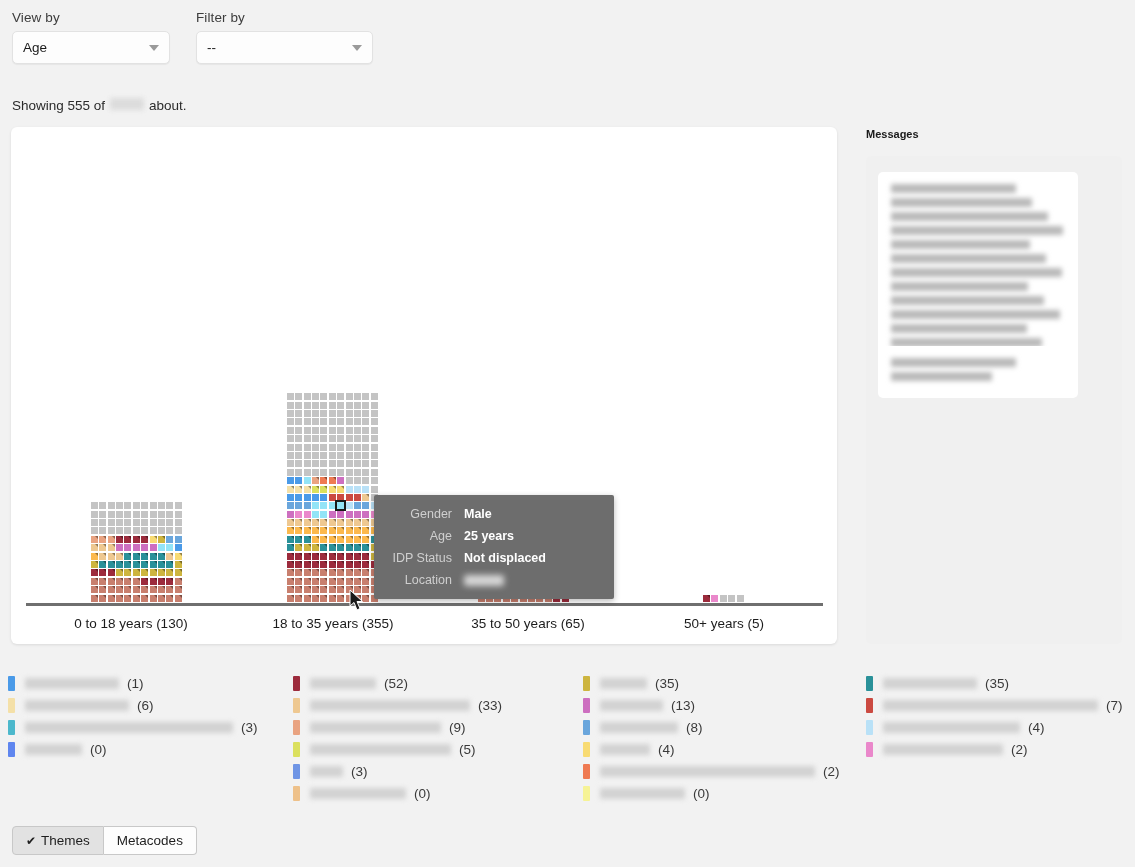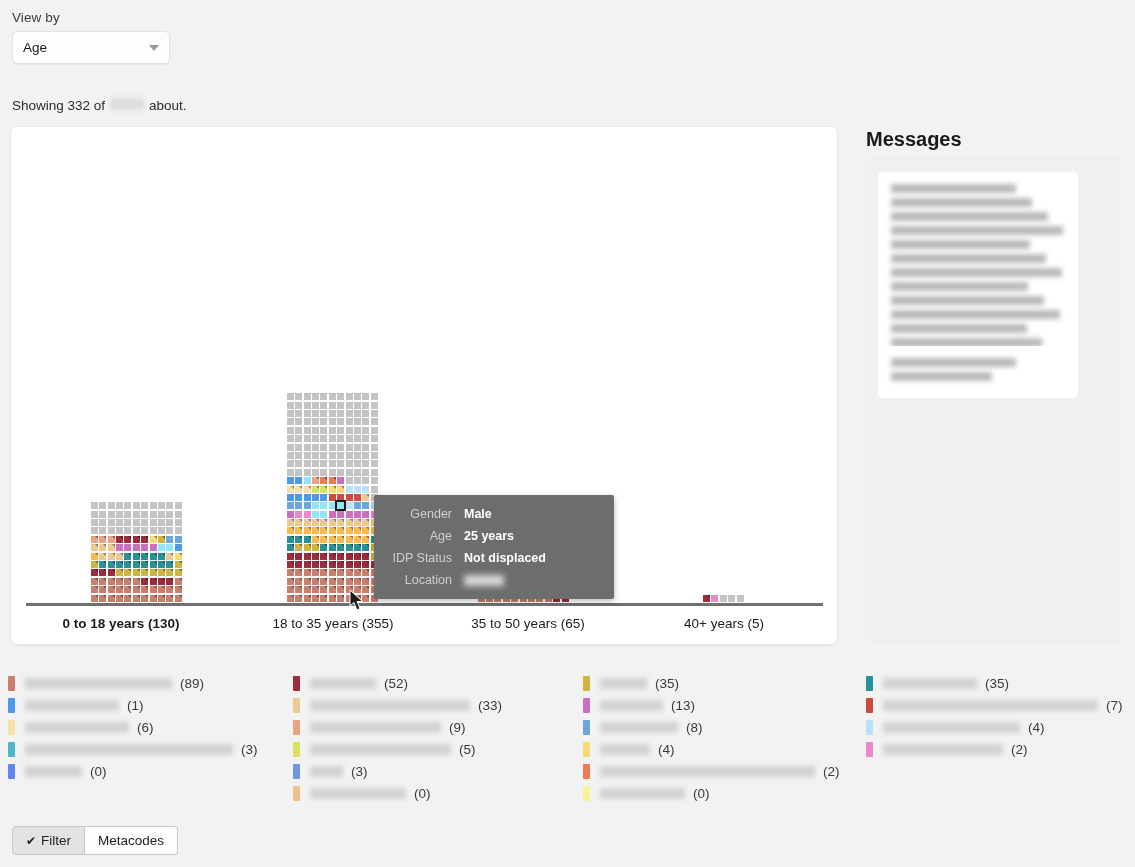"Filter by" div.control-group { html: none -> <div> <div>Filter by</div> <div> <span>--</span> <span></span> </div> </div> }
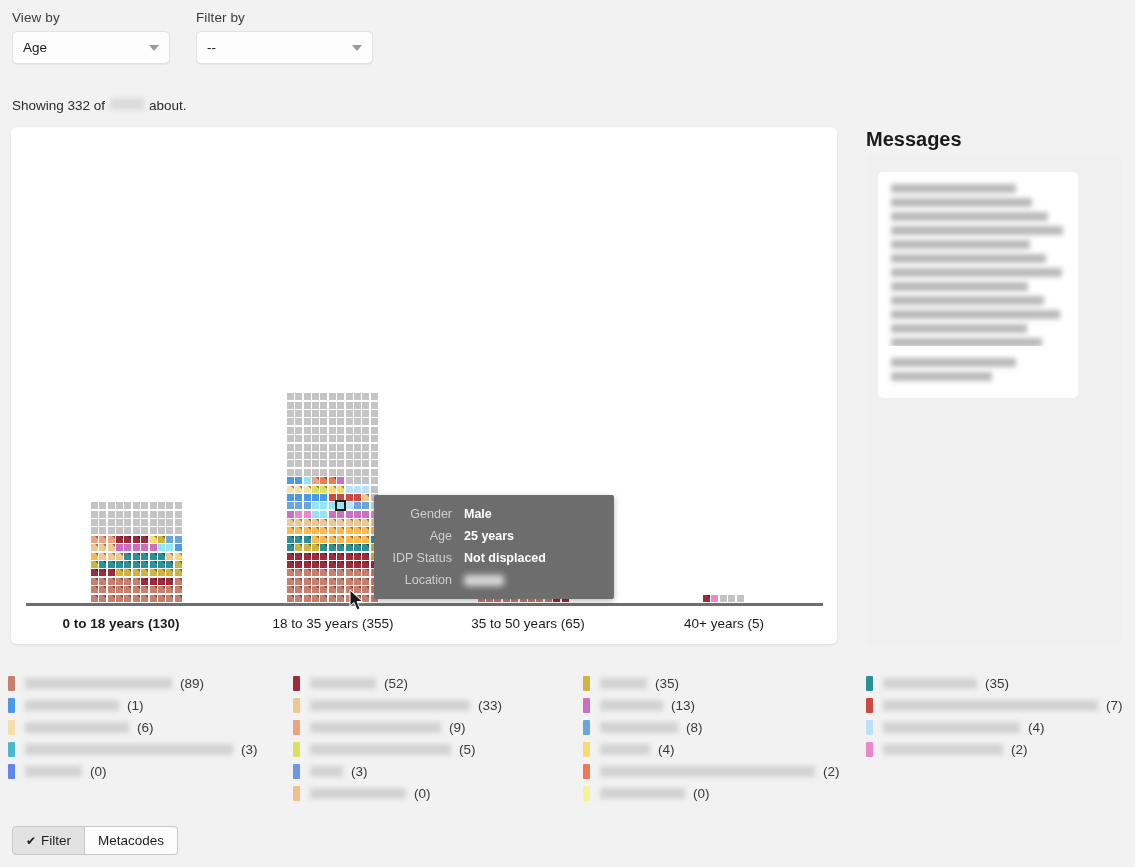"Showing 332 of" span { text: 332 -> 555 }
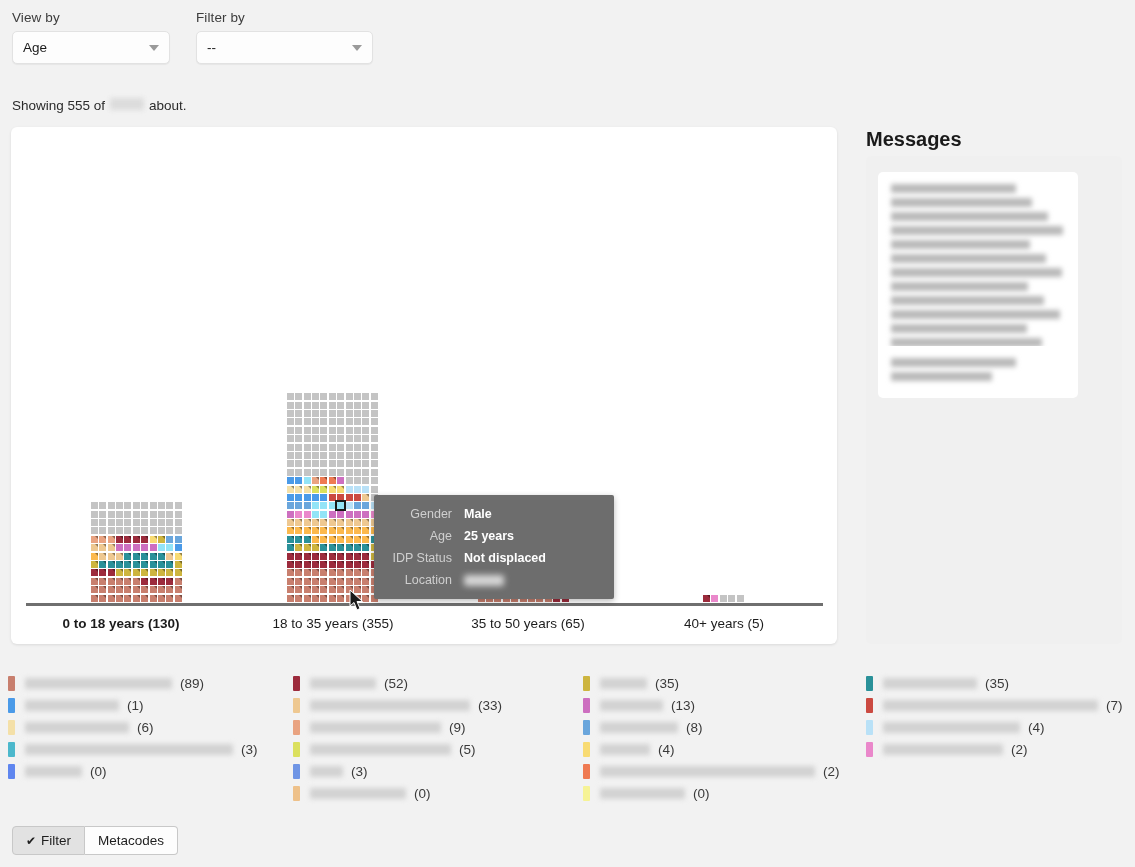"Messages" #messages-title { font-size: 20px -> 11px }
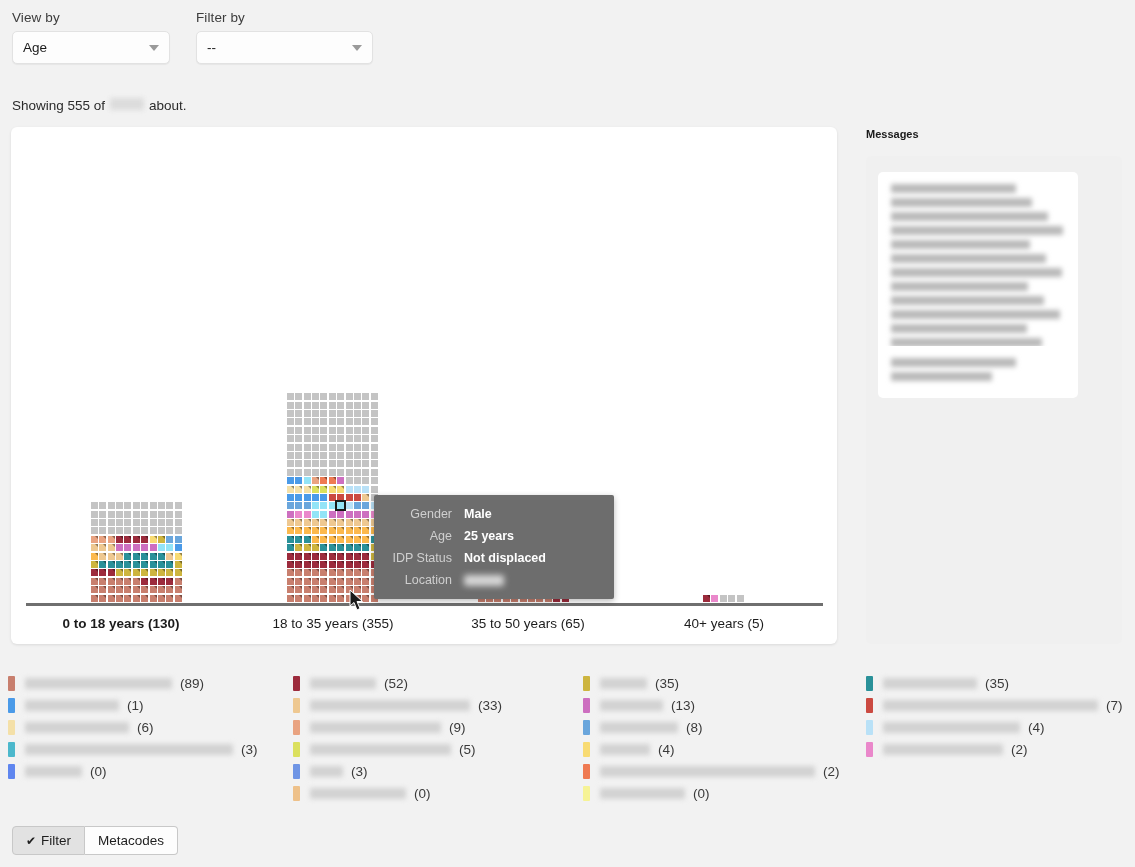"0 to 18 years (130)" div.bar-label { font-weight: bold -> none; left: 0 -> 10px }
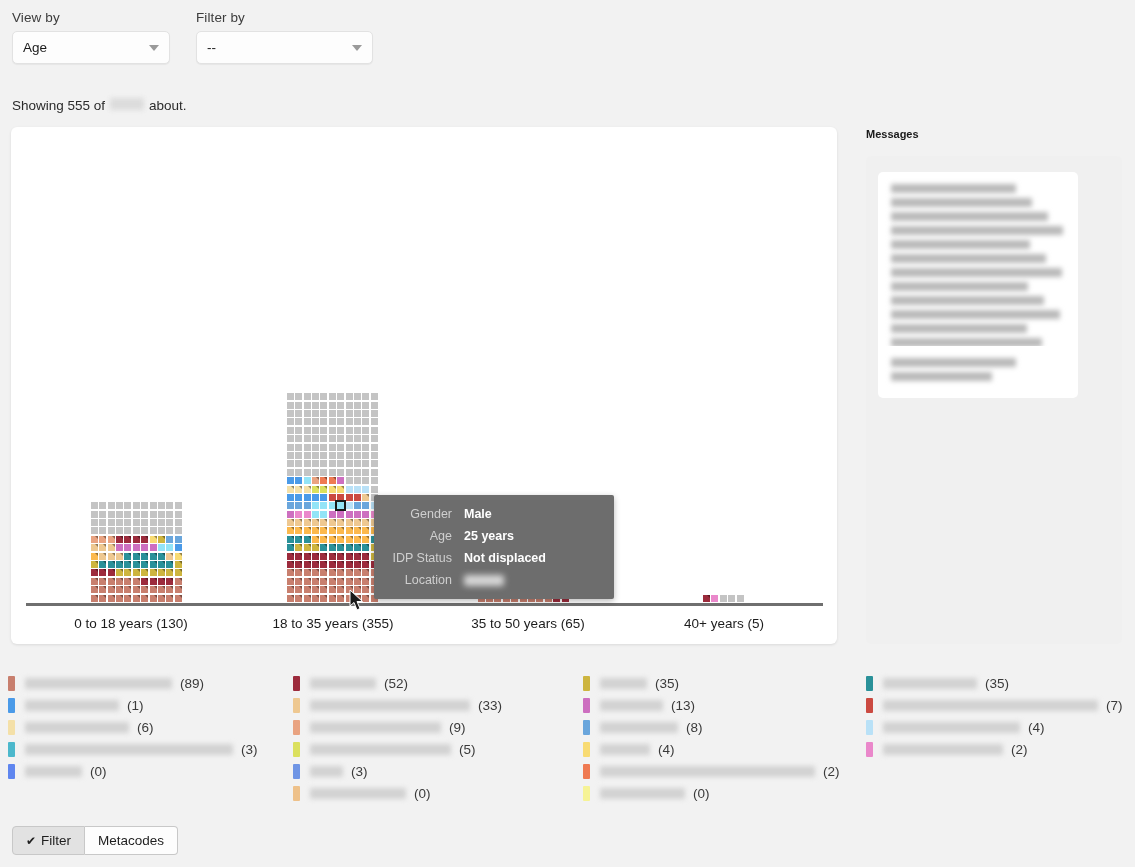"40+ years (5)" div.bar-label { text: 40+ -> 50+ }
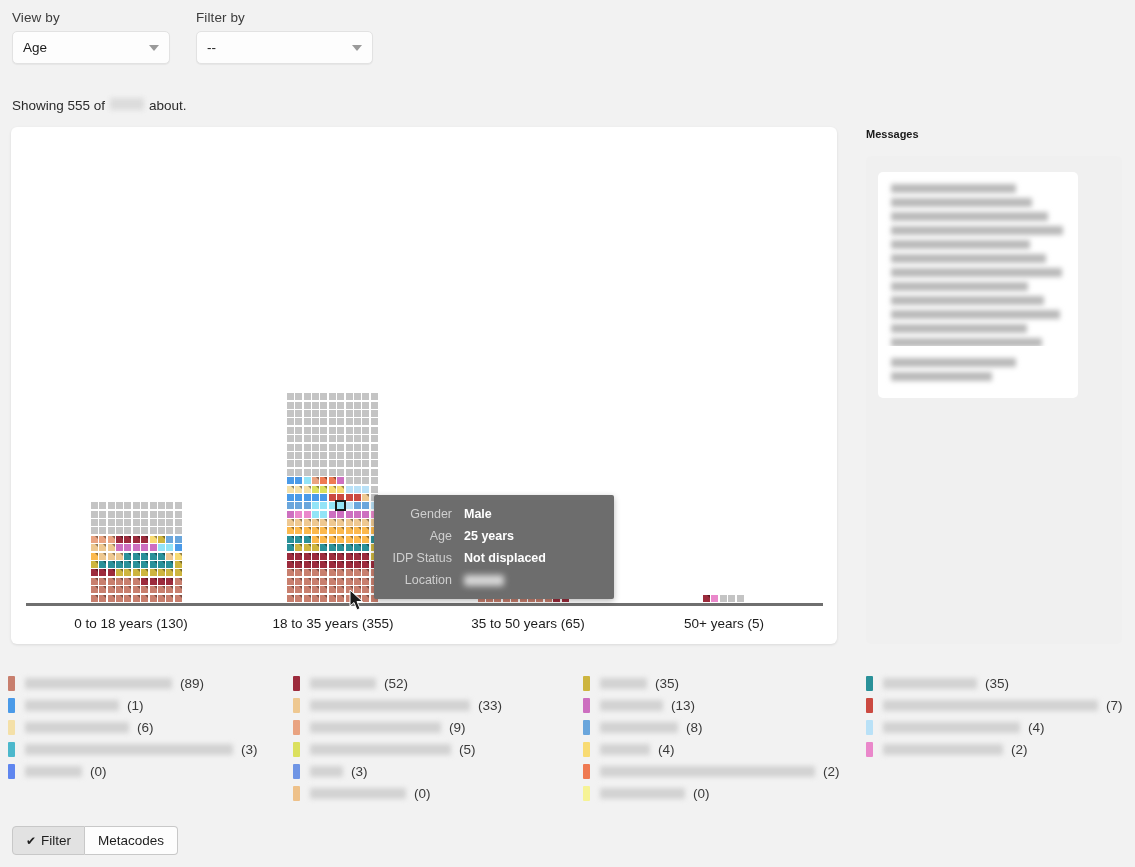"(89)" div.legend-item { html: <div> <div></div> <div></div> <div>(89)</div> </div> -> none }
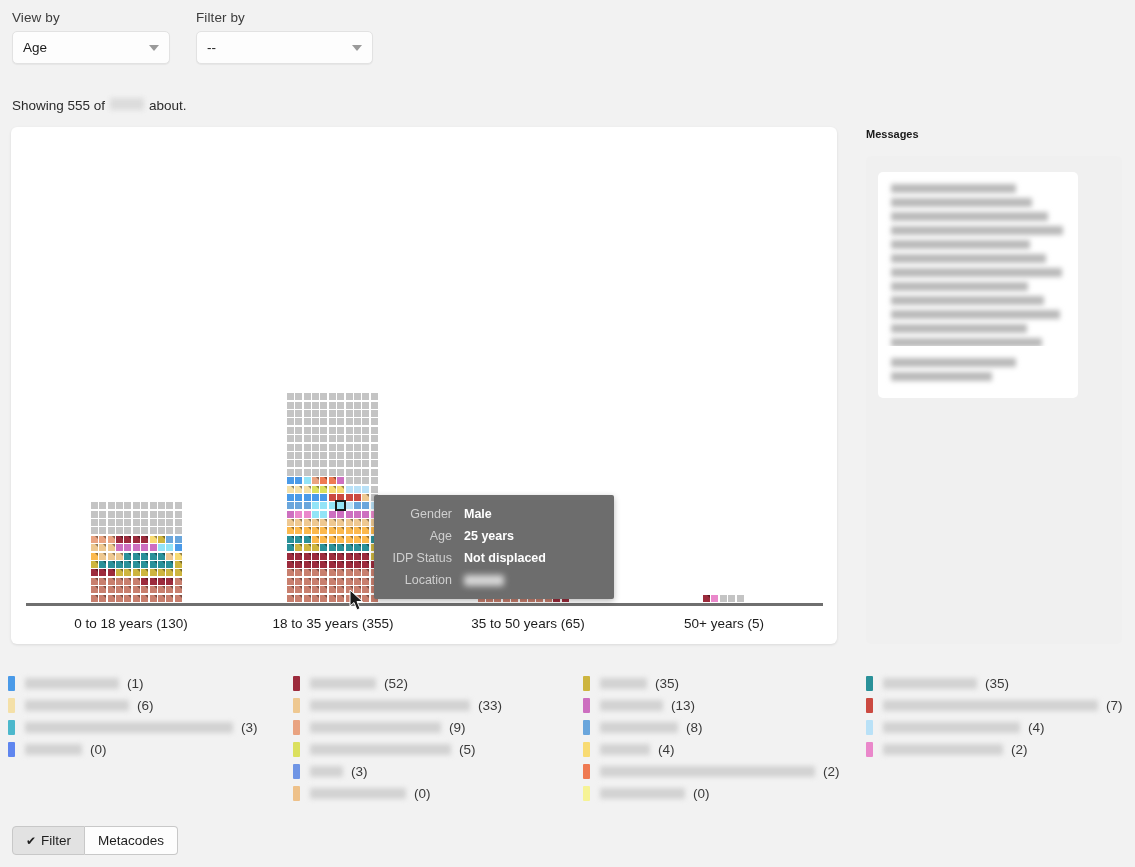"Filter" span { text: Filter -> Themes }
